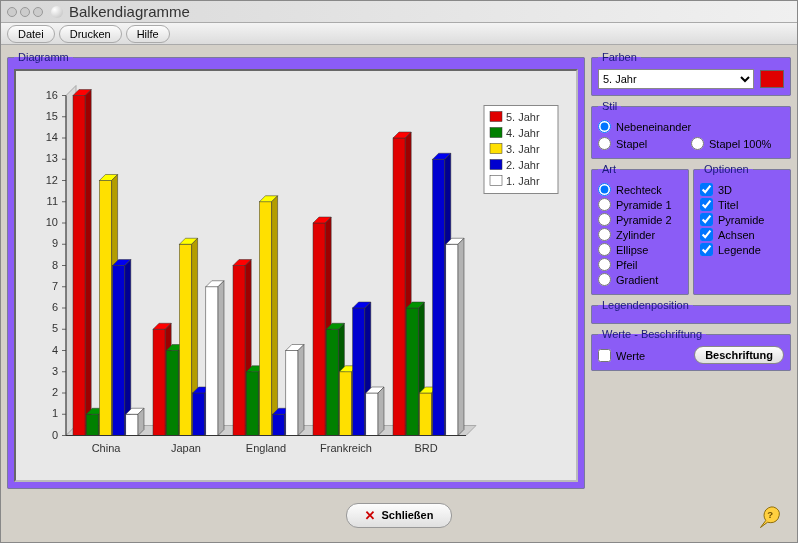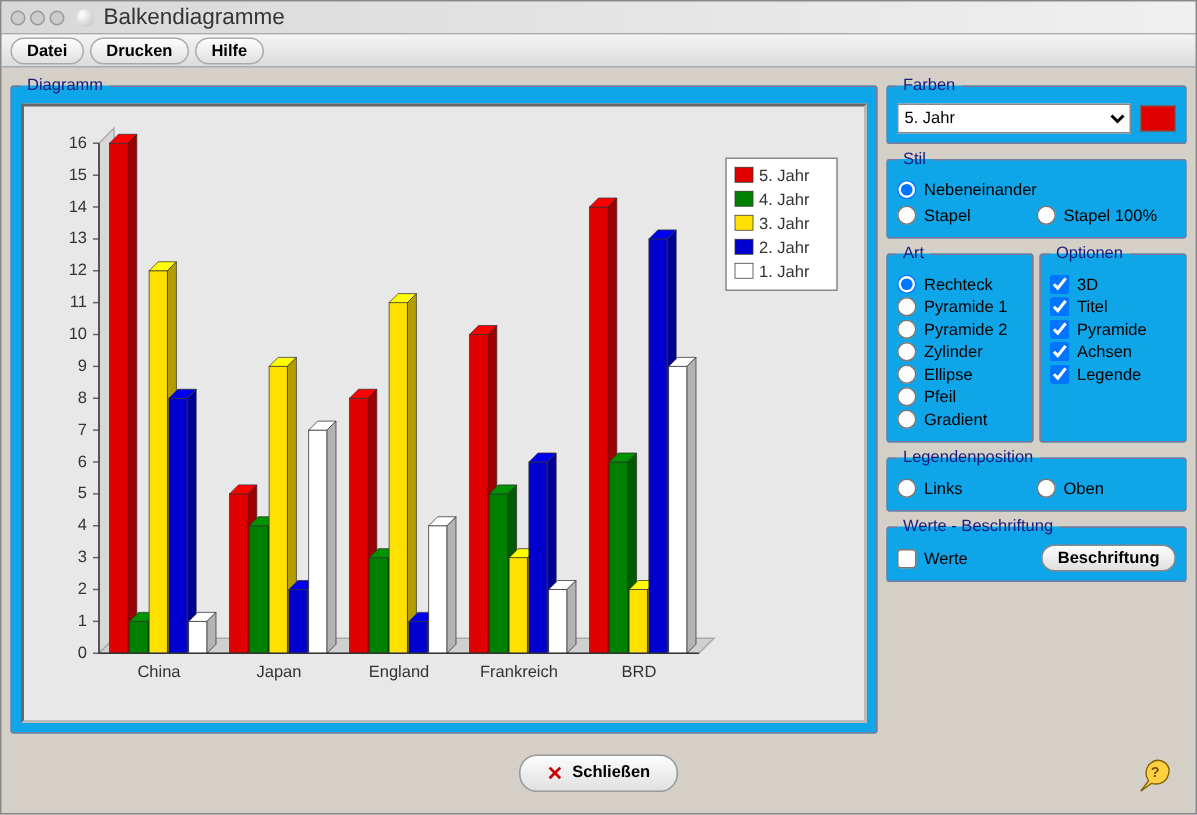"Datei" .menubtn { font-weight: bold -> none }
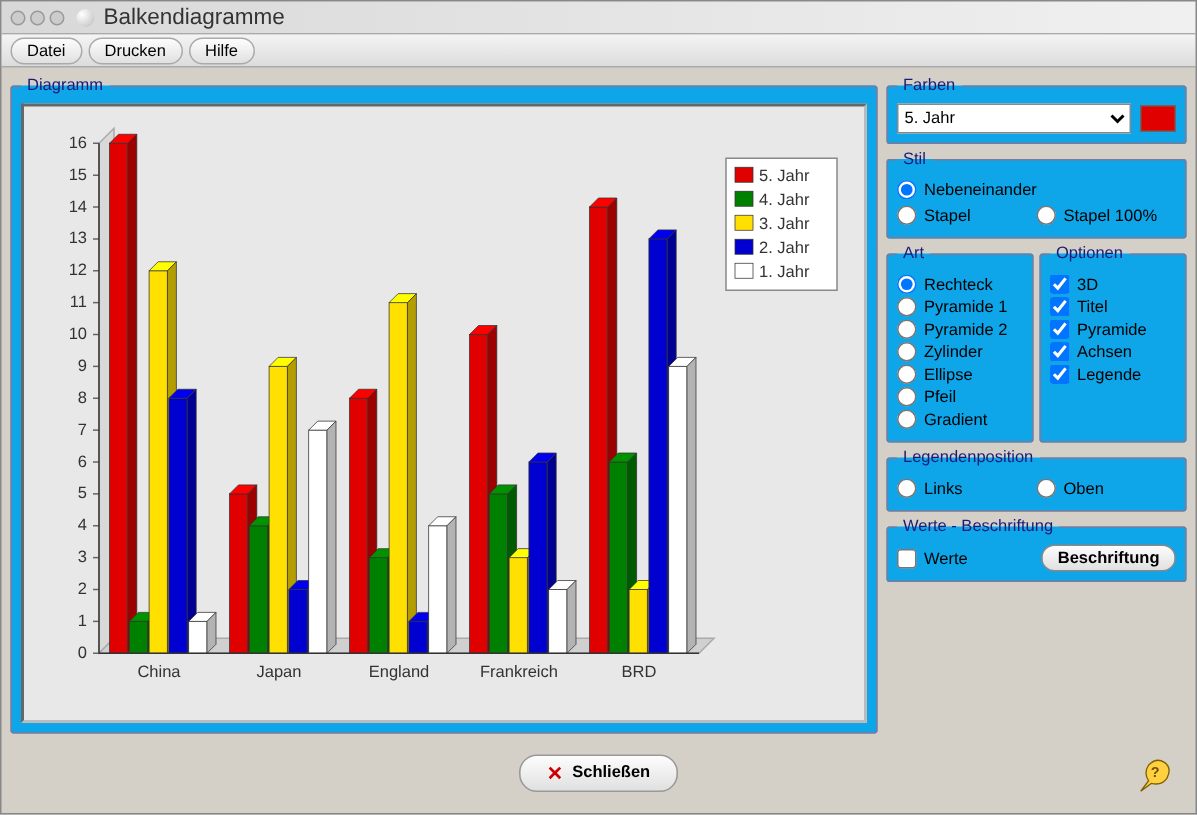"Diagramm" fieldset { background: #0ea5e9 -> #8b5cf6 }
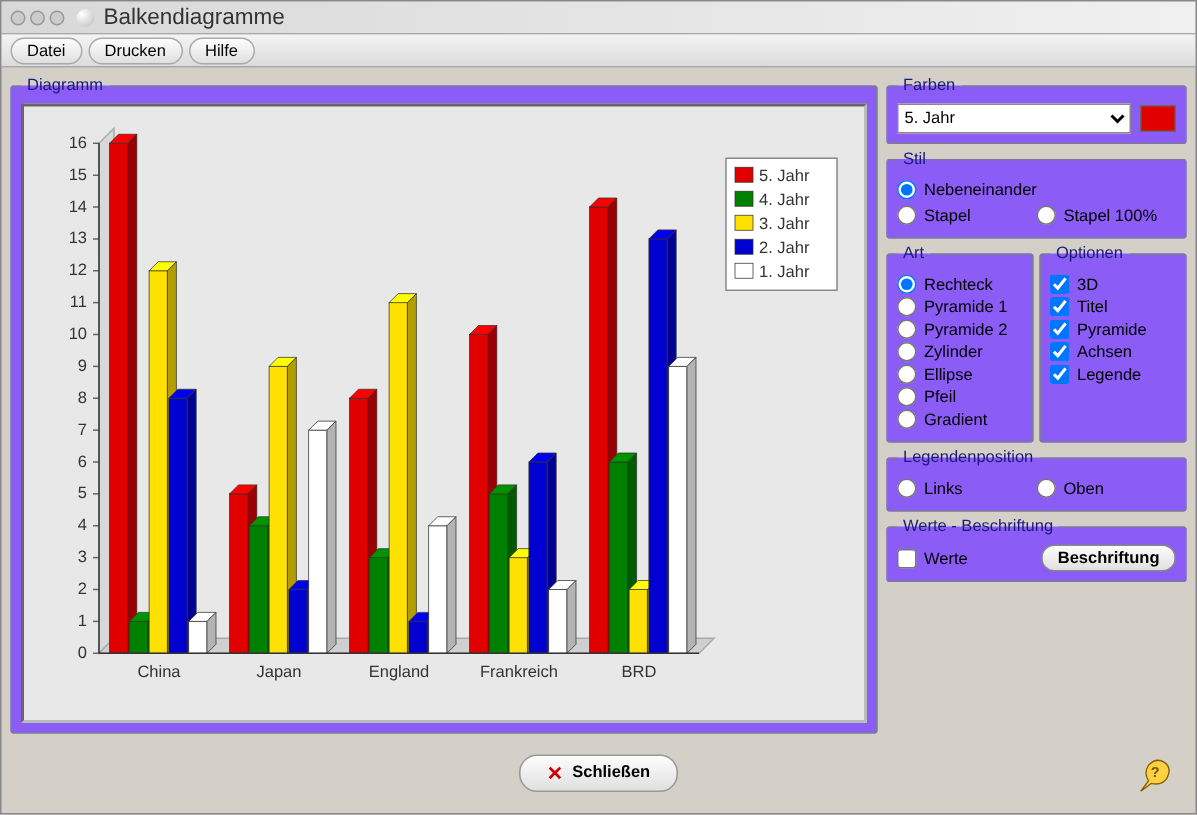"Links" div.row2 { html: <div> <label> <input> <span>Links</span> </label> <label> <input> <span>Oben</span> </label> </div> -> none }
